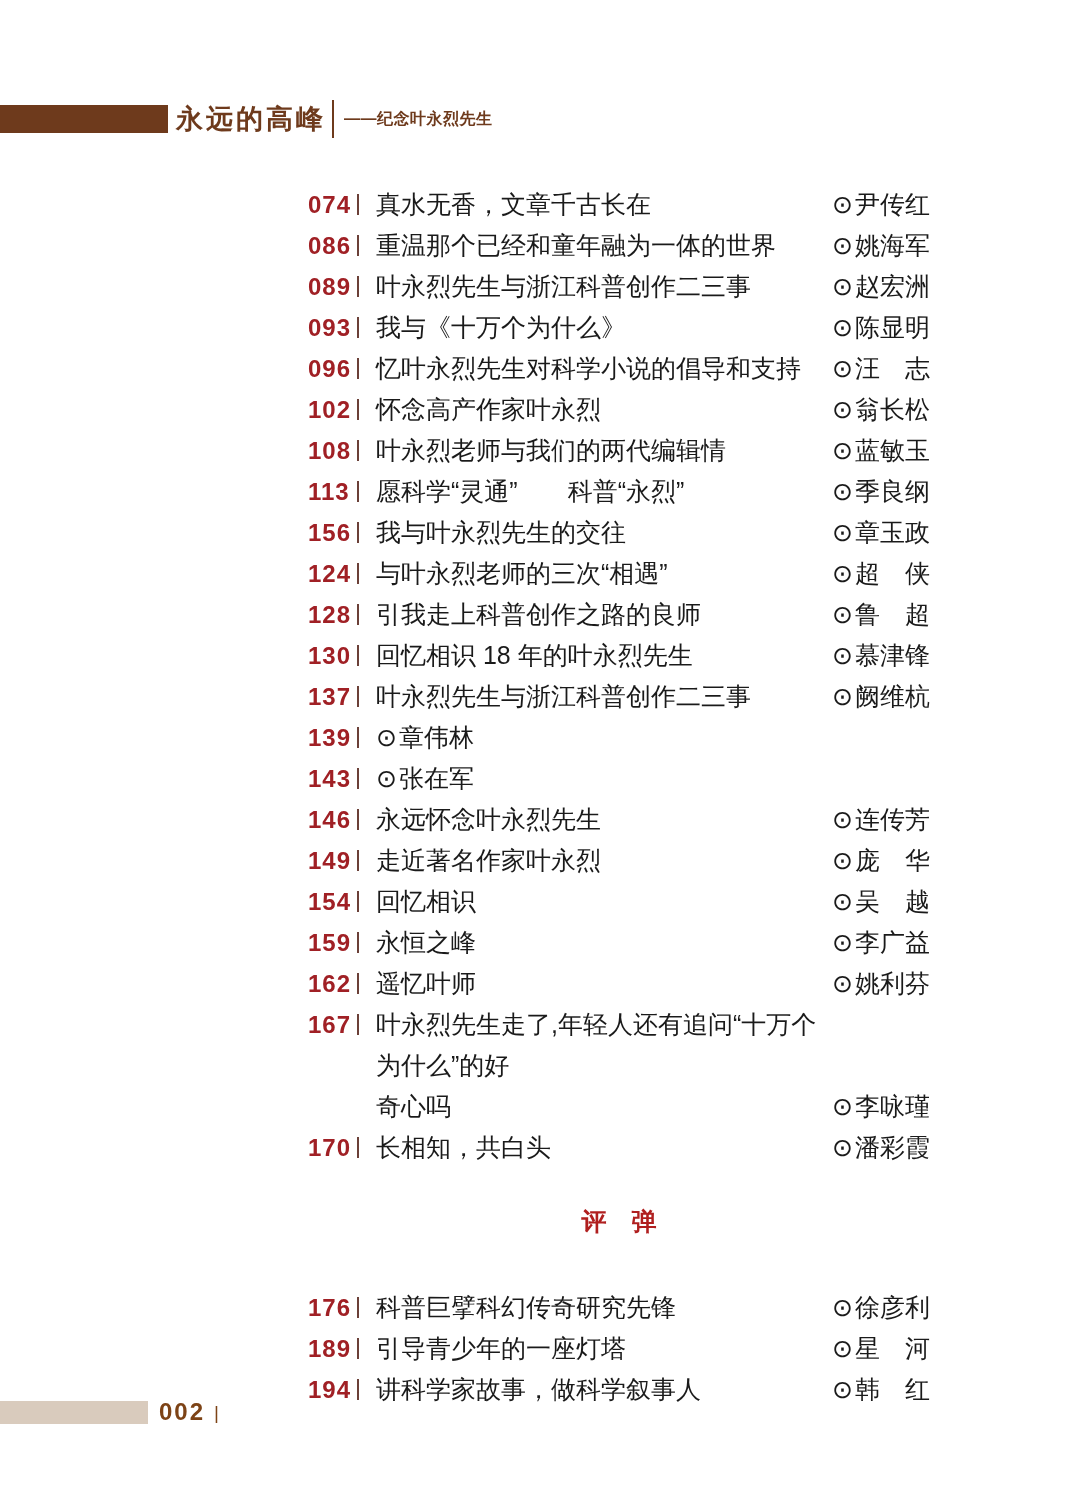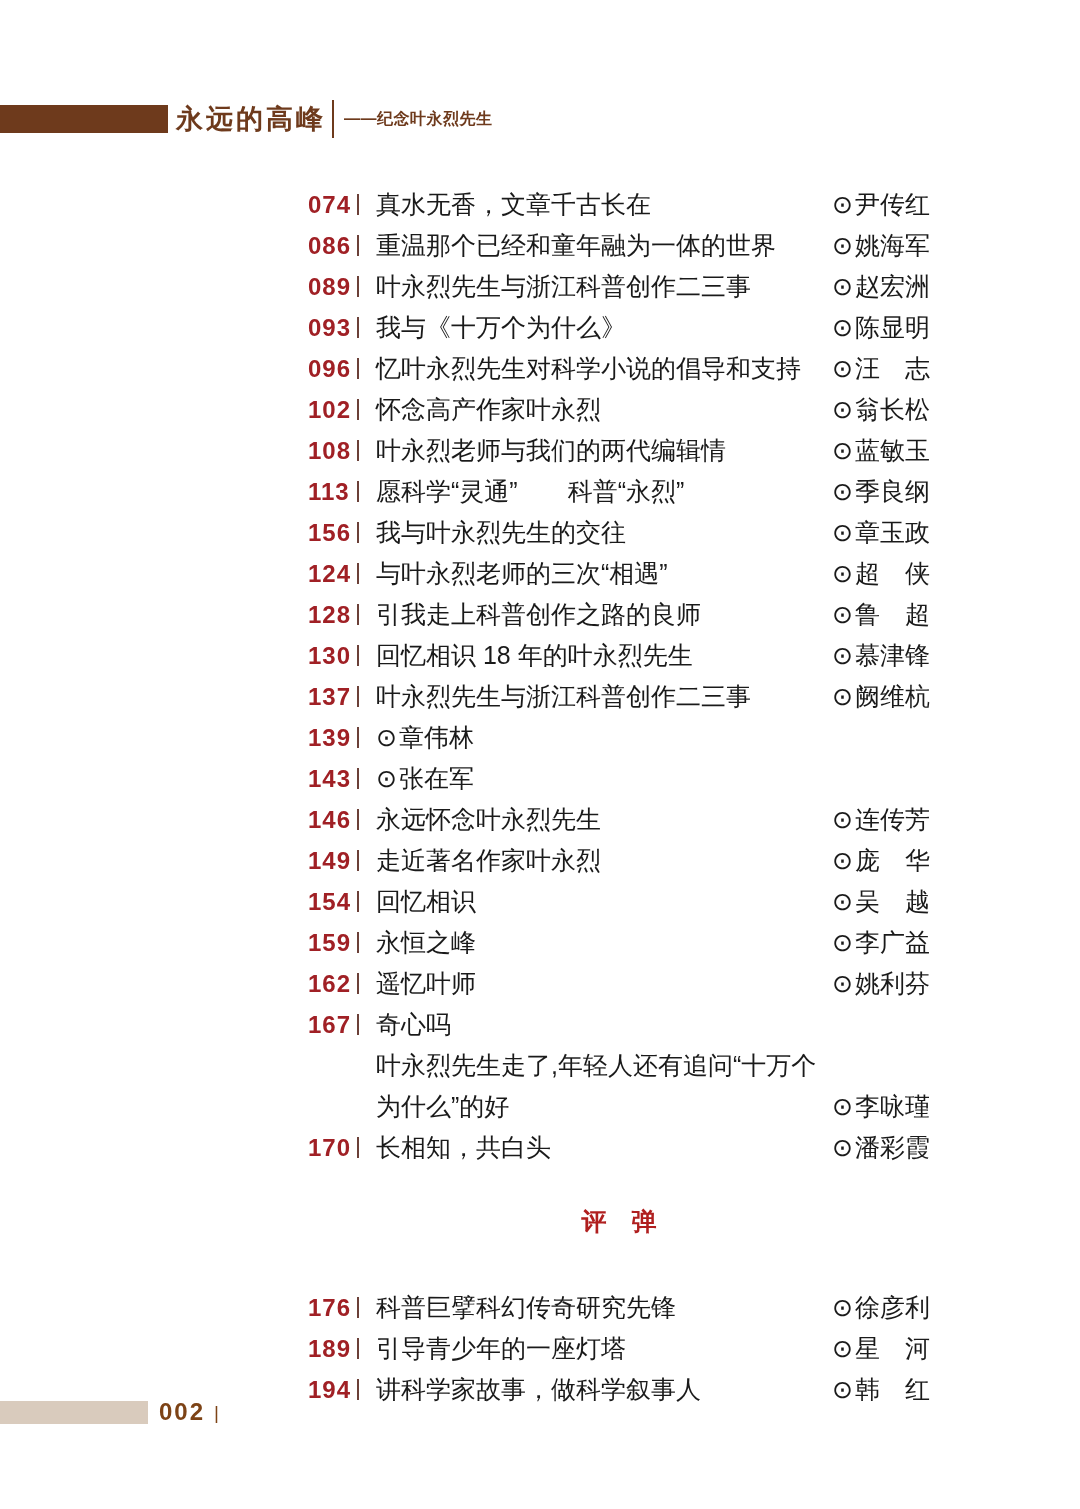"奇心吗" span.tline { order: before "叶永烈先生走了,年轻人还有追问“十万个为什么”的好" -> after "叶永烈先生走了,年轻人还有追问“十万个为什么”的好" }
